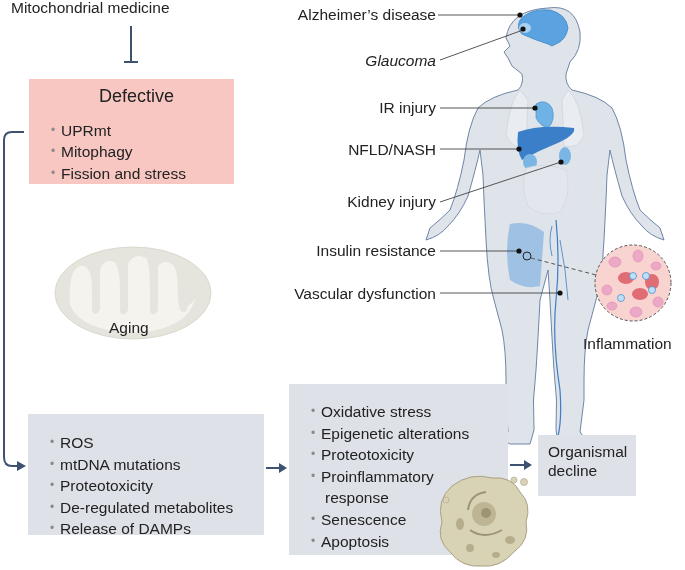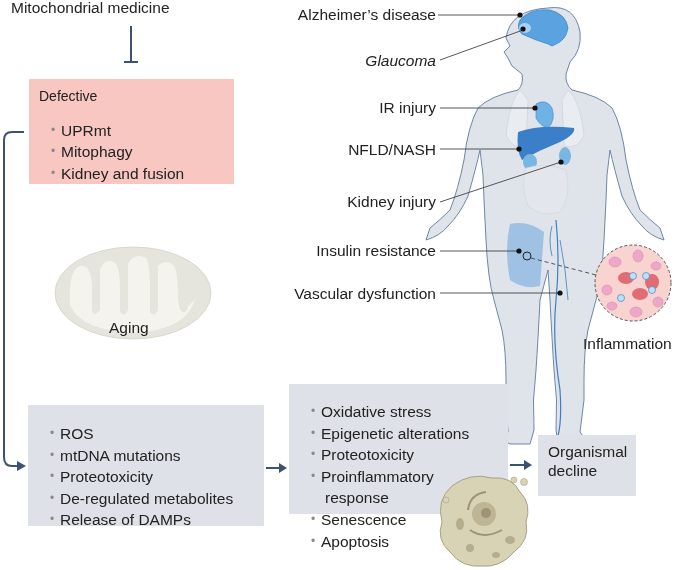"Defective" div { font-size: 14px -> 18px; text-align: none -> center }
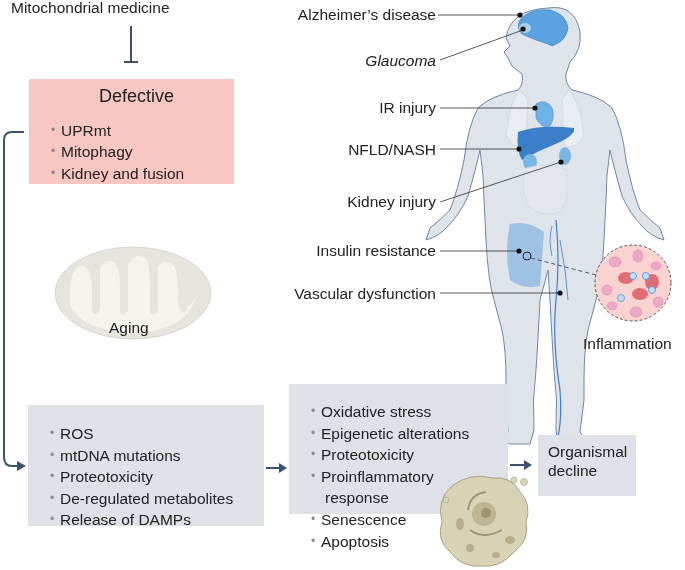"Kidney and fusion" span { text: Kidney and fusion -> Fission and stress }
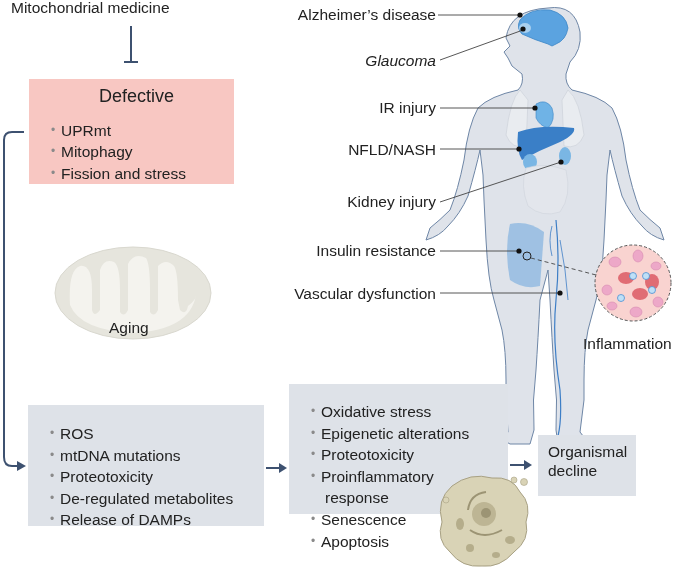"• Oxidative stress" div.box { height: 130px -> 171px }
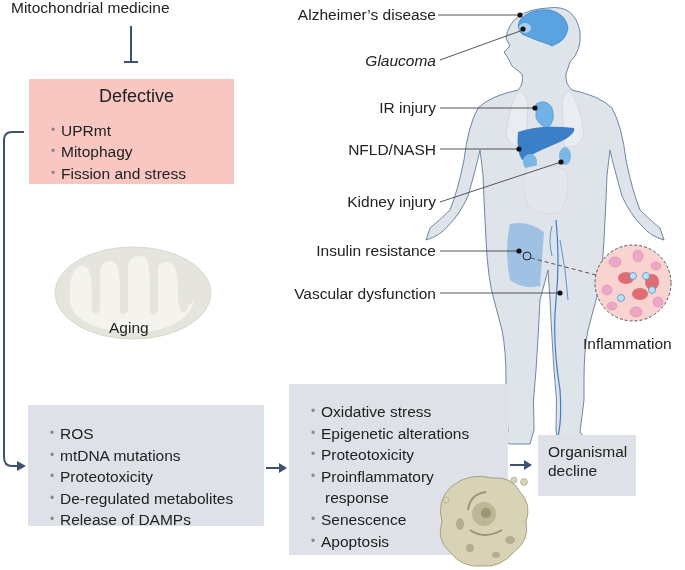"• ROS" div.box { top: 405px -> 414px }
